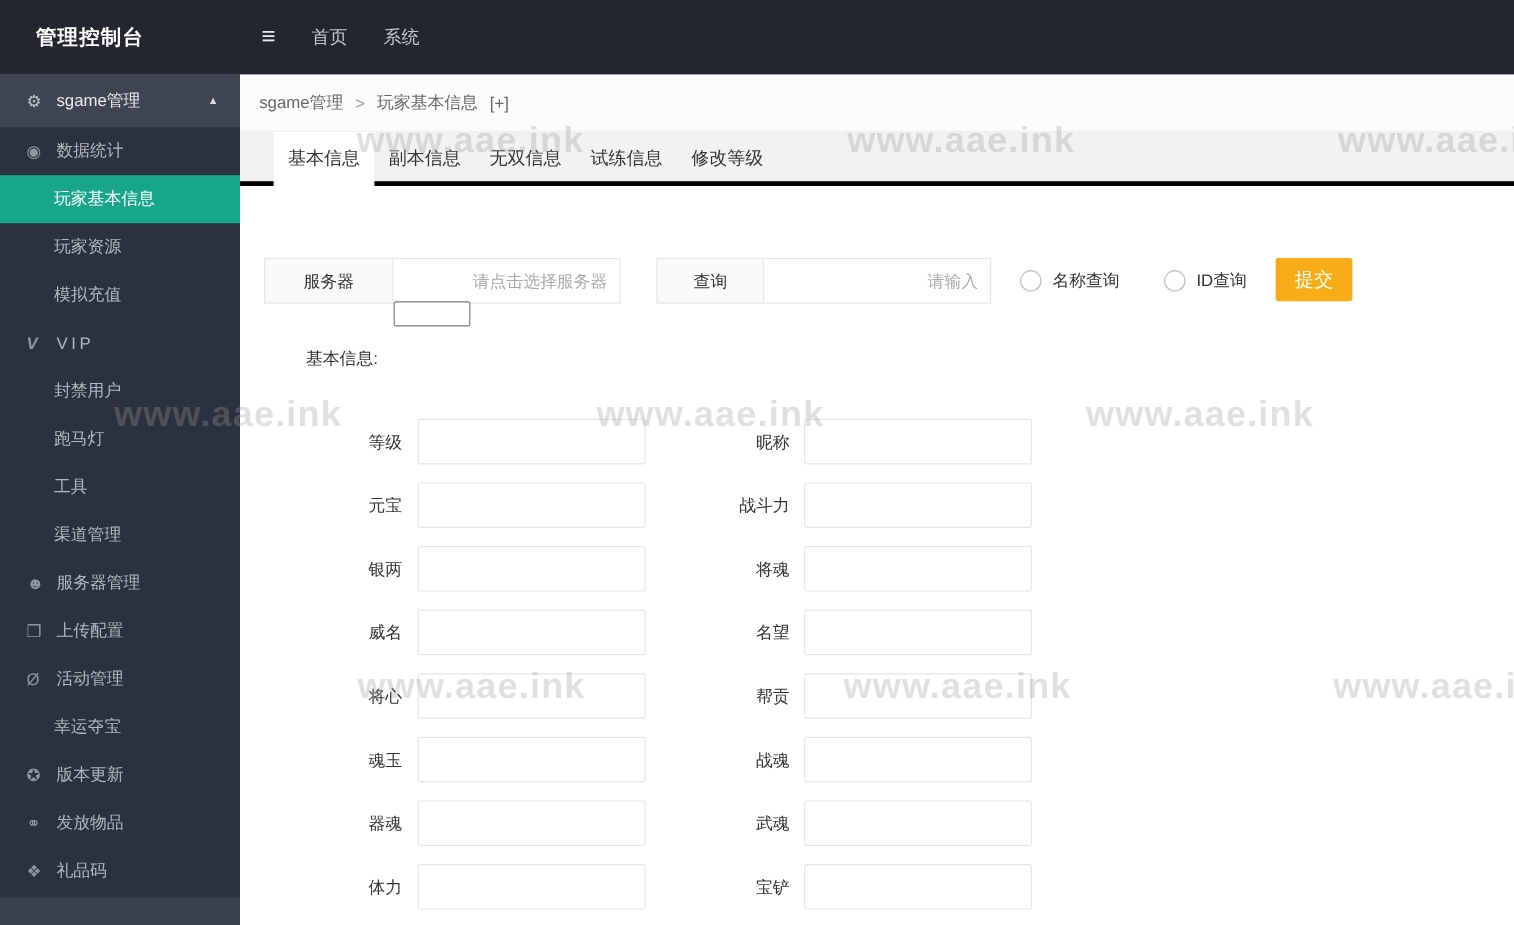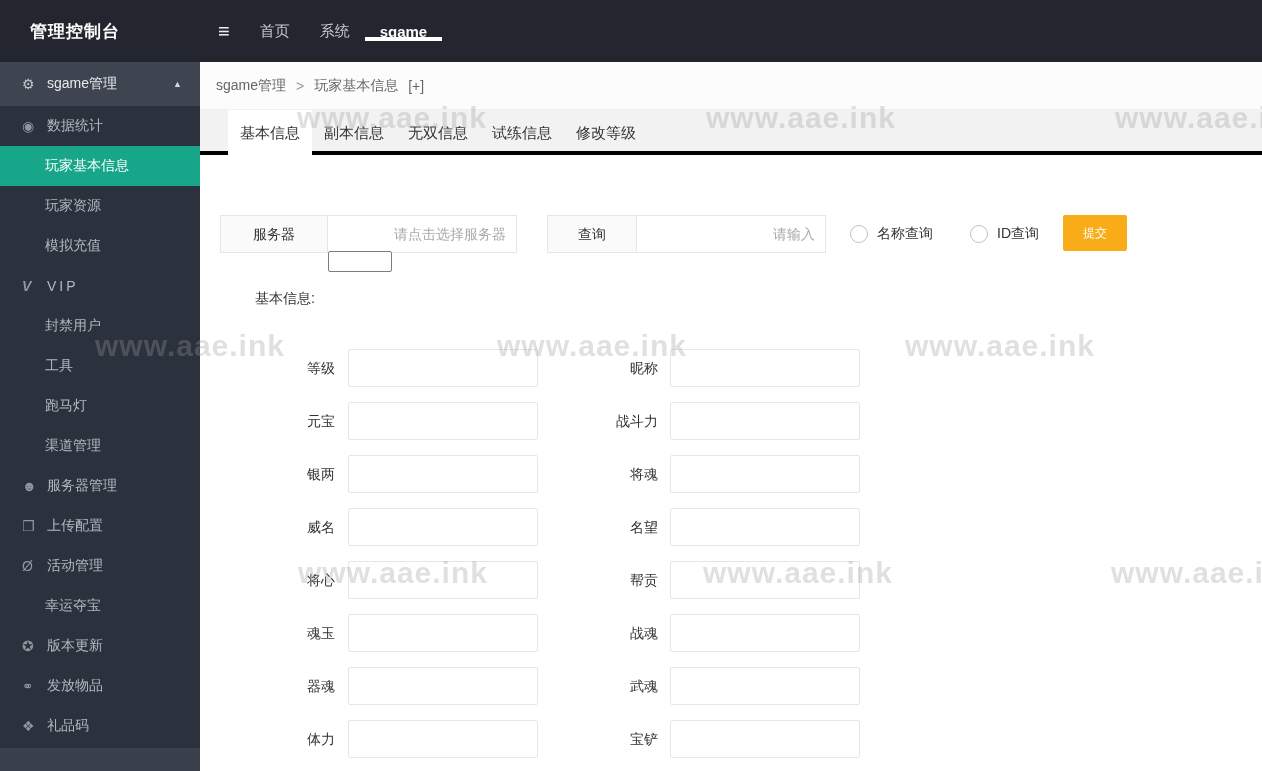"sgame" div.topnav-item { html: <div>sgame</div> -> none }
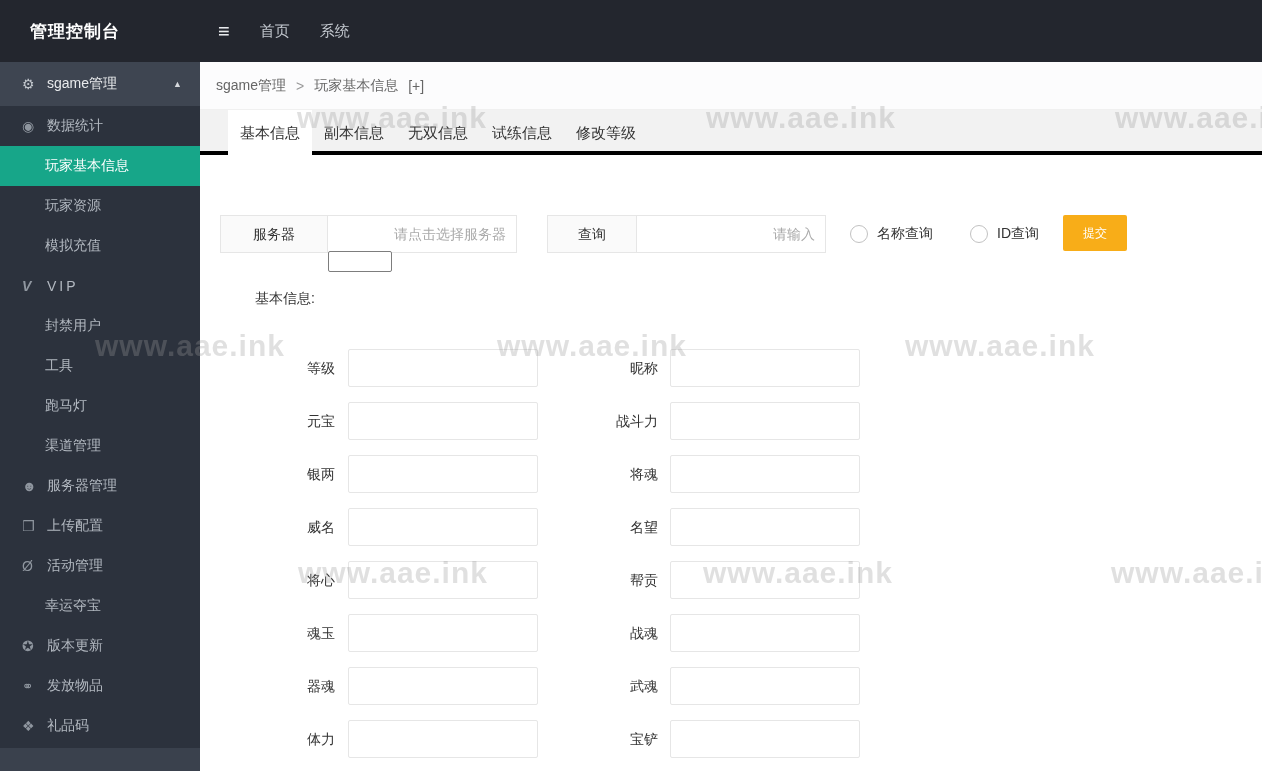"提交" .submit-btn { font-size: 12px -> 16px }
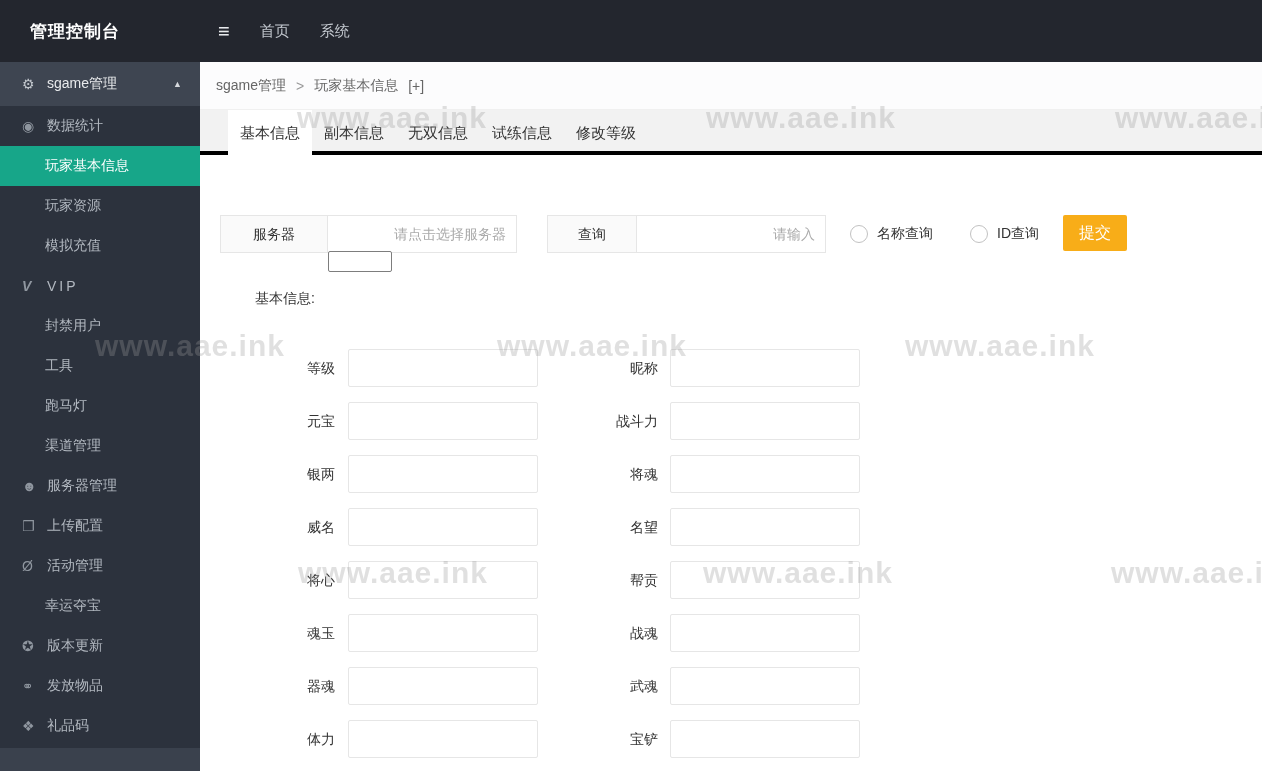"工具" div.side-item { order: before "跑马灯" -> after "跑马灯" }
